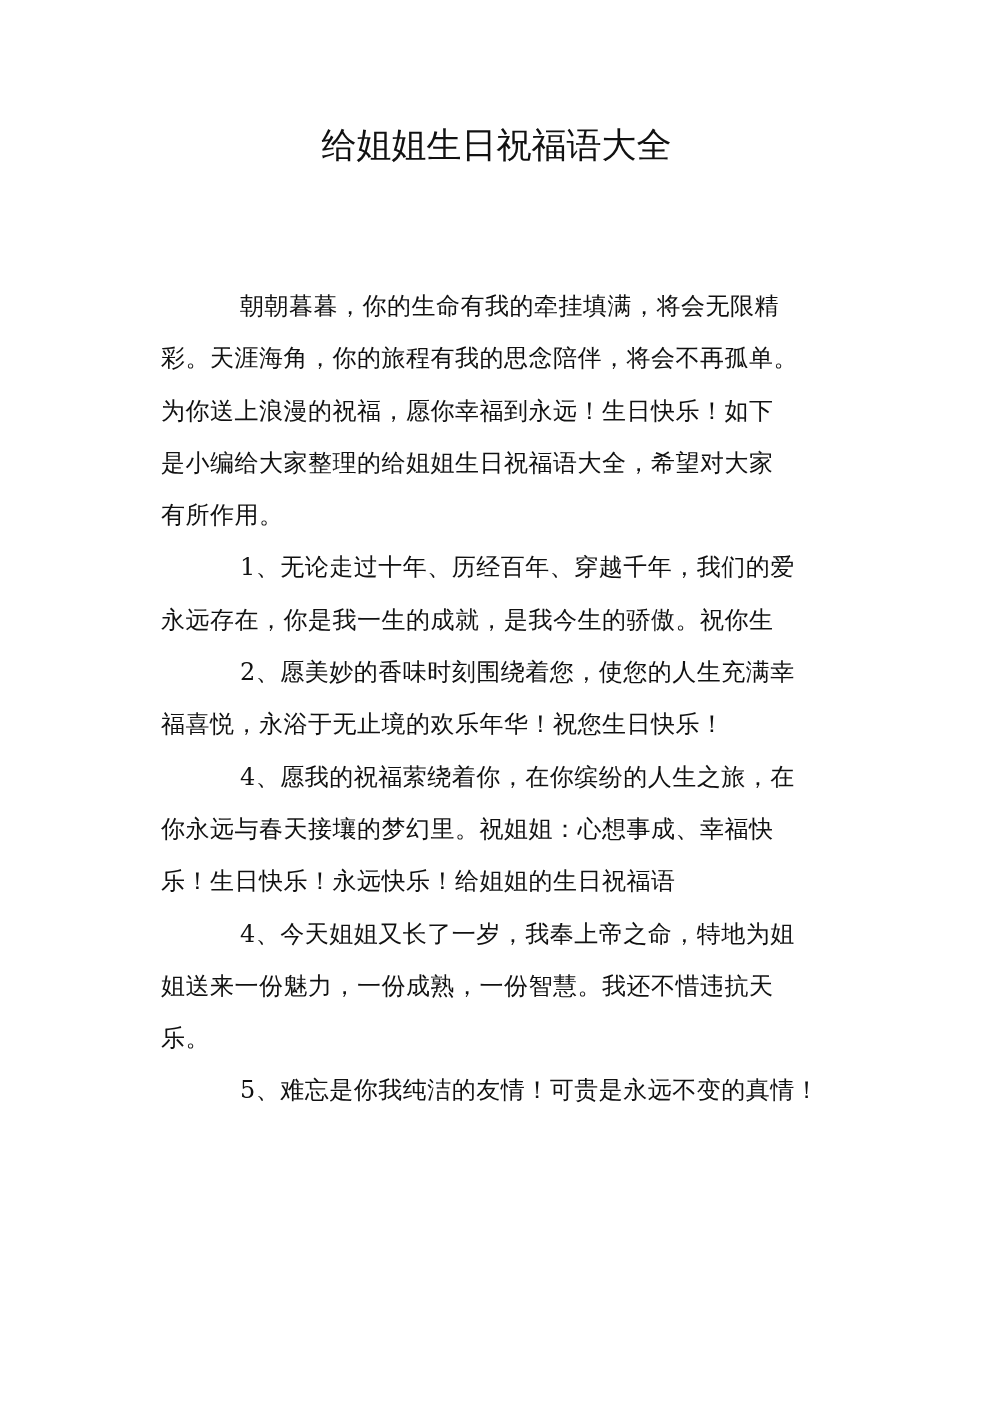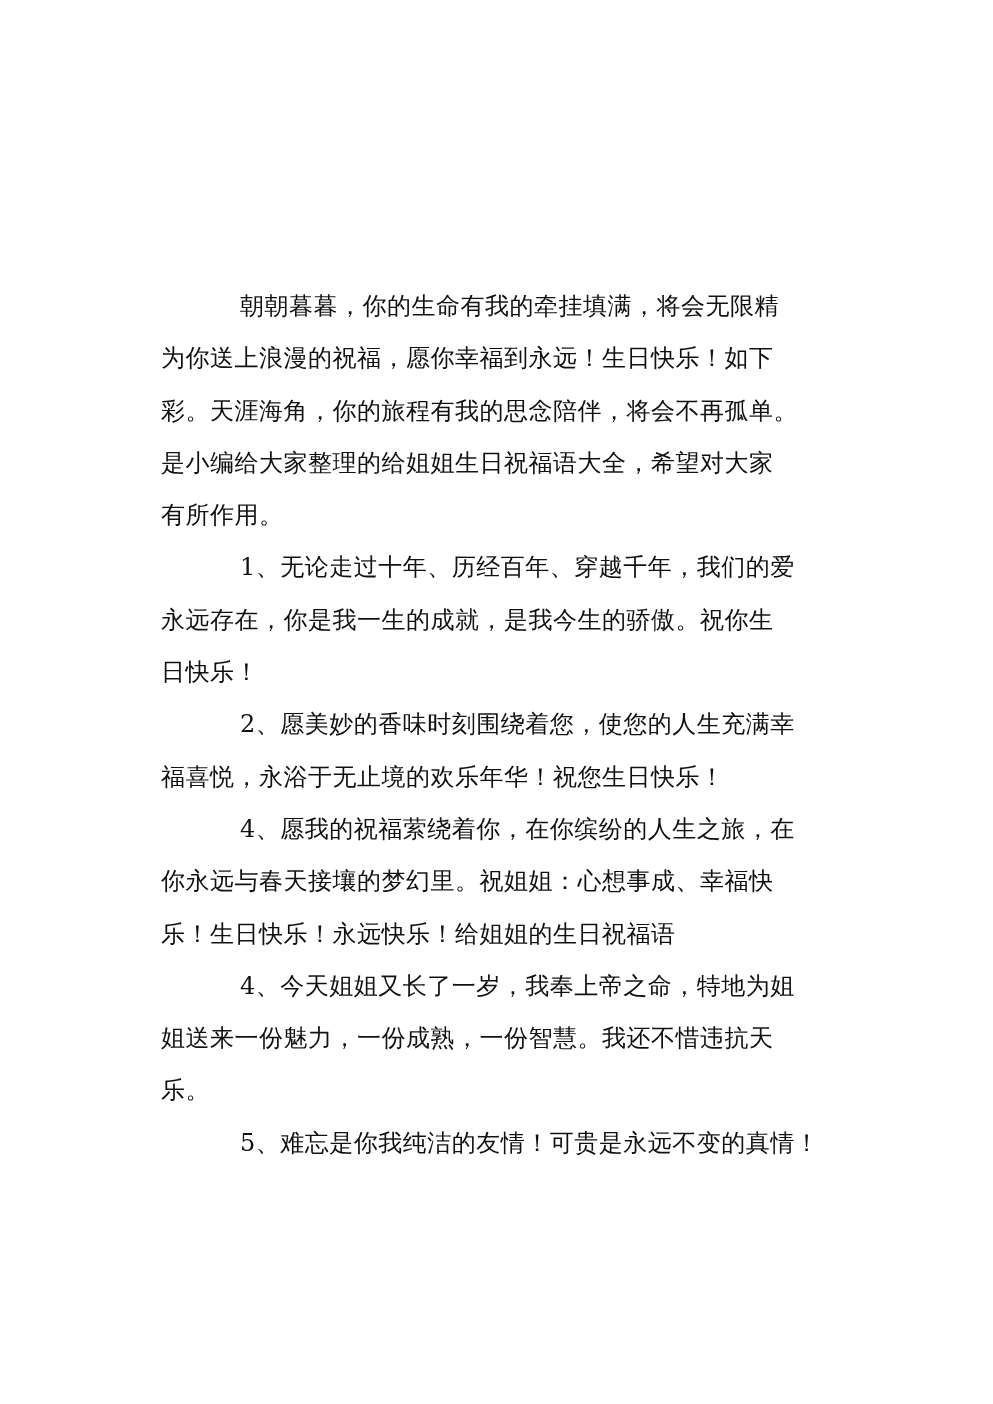"给姐姐生日祝福语大全" h1.title { html: none -> <h1>给姐姐生日祝福语大全</h1> }
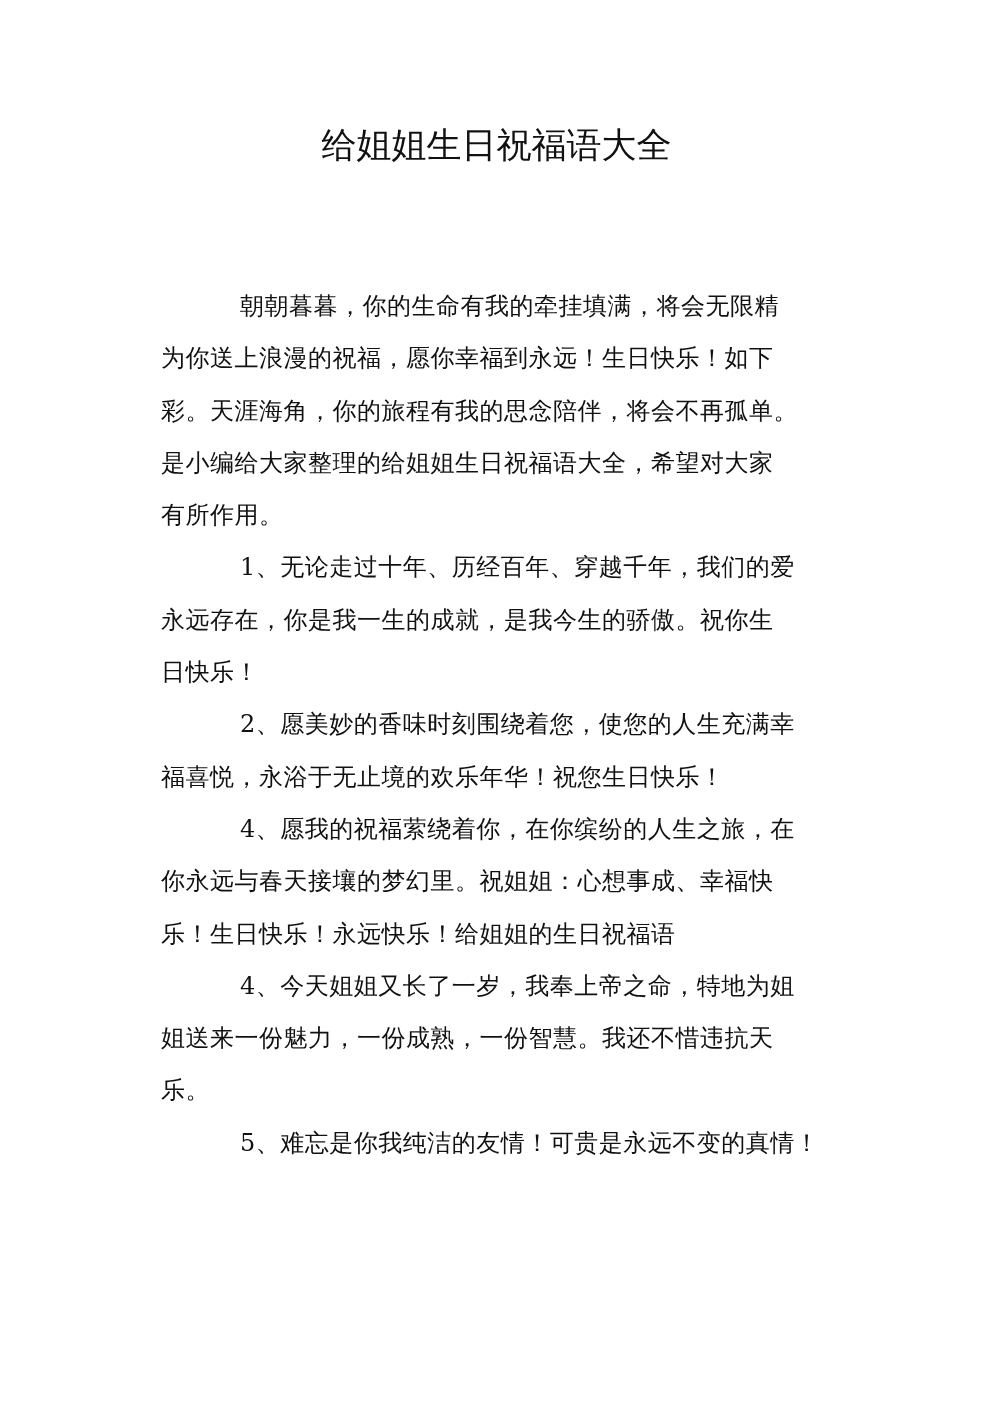"为你送上浪漫的祝福，愿你幸福到永远！生日快乐！如下" span.line { order: before "彩。天涯海角，你的旅程有我的思念陪伴，将会不再孤单。" -> after "彩。天涯海角，你的旅程有我的思念陪伴，将会不再孤单。" }
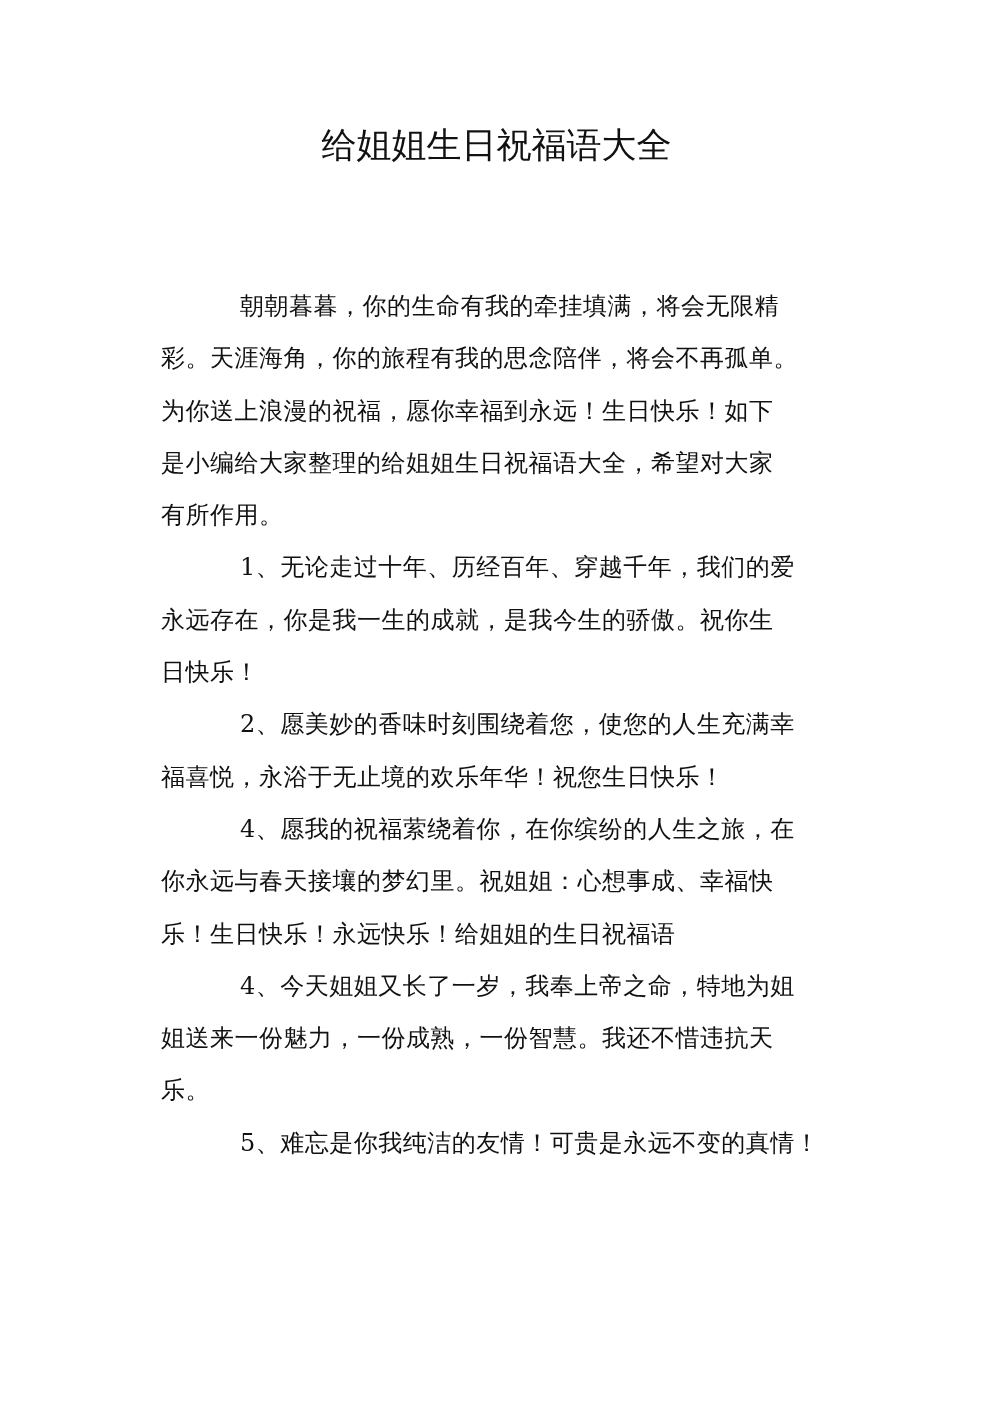"日快乐！" span.line { html: <span>日快乐！</span> -> none }
